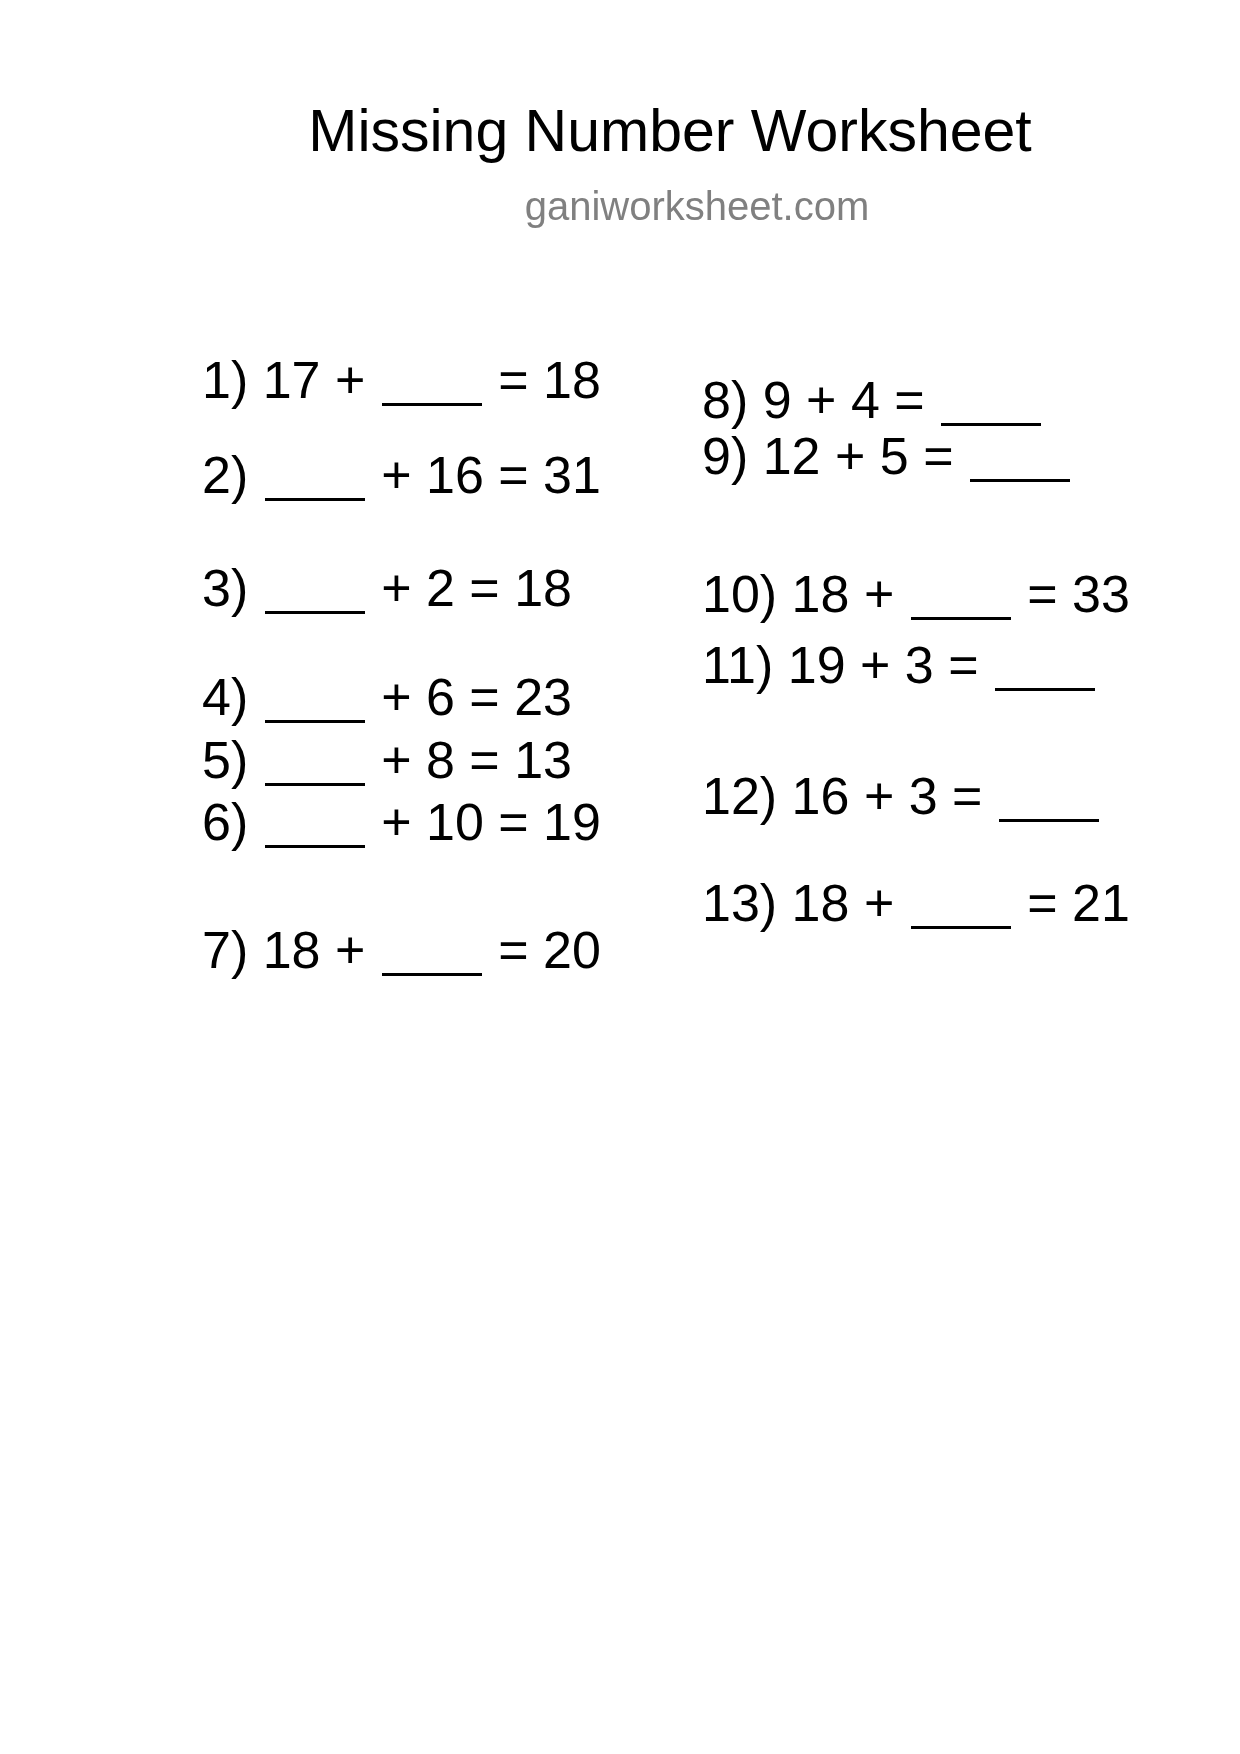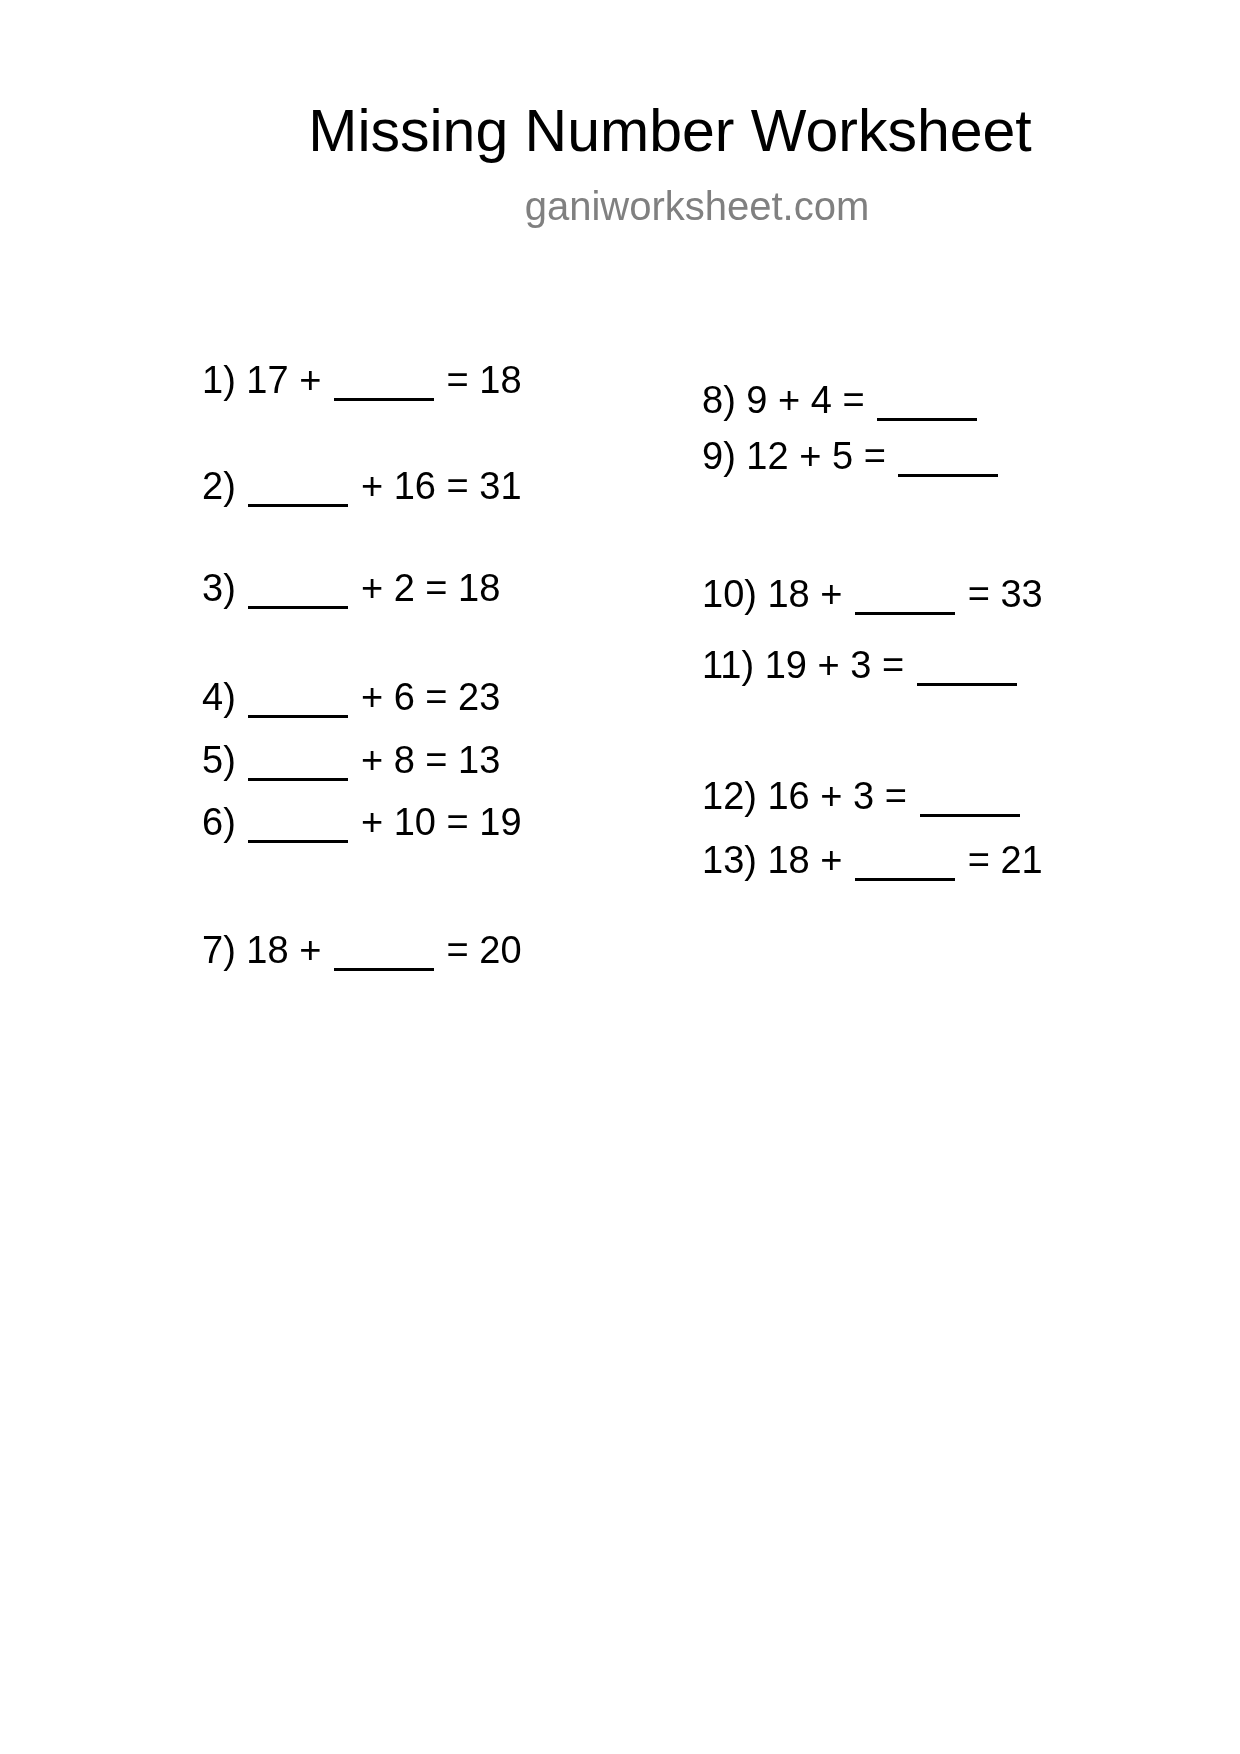"1) 17 + = 18" .problem { font-size: 38px -> 52px }
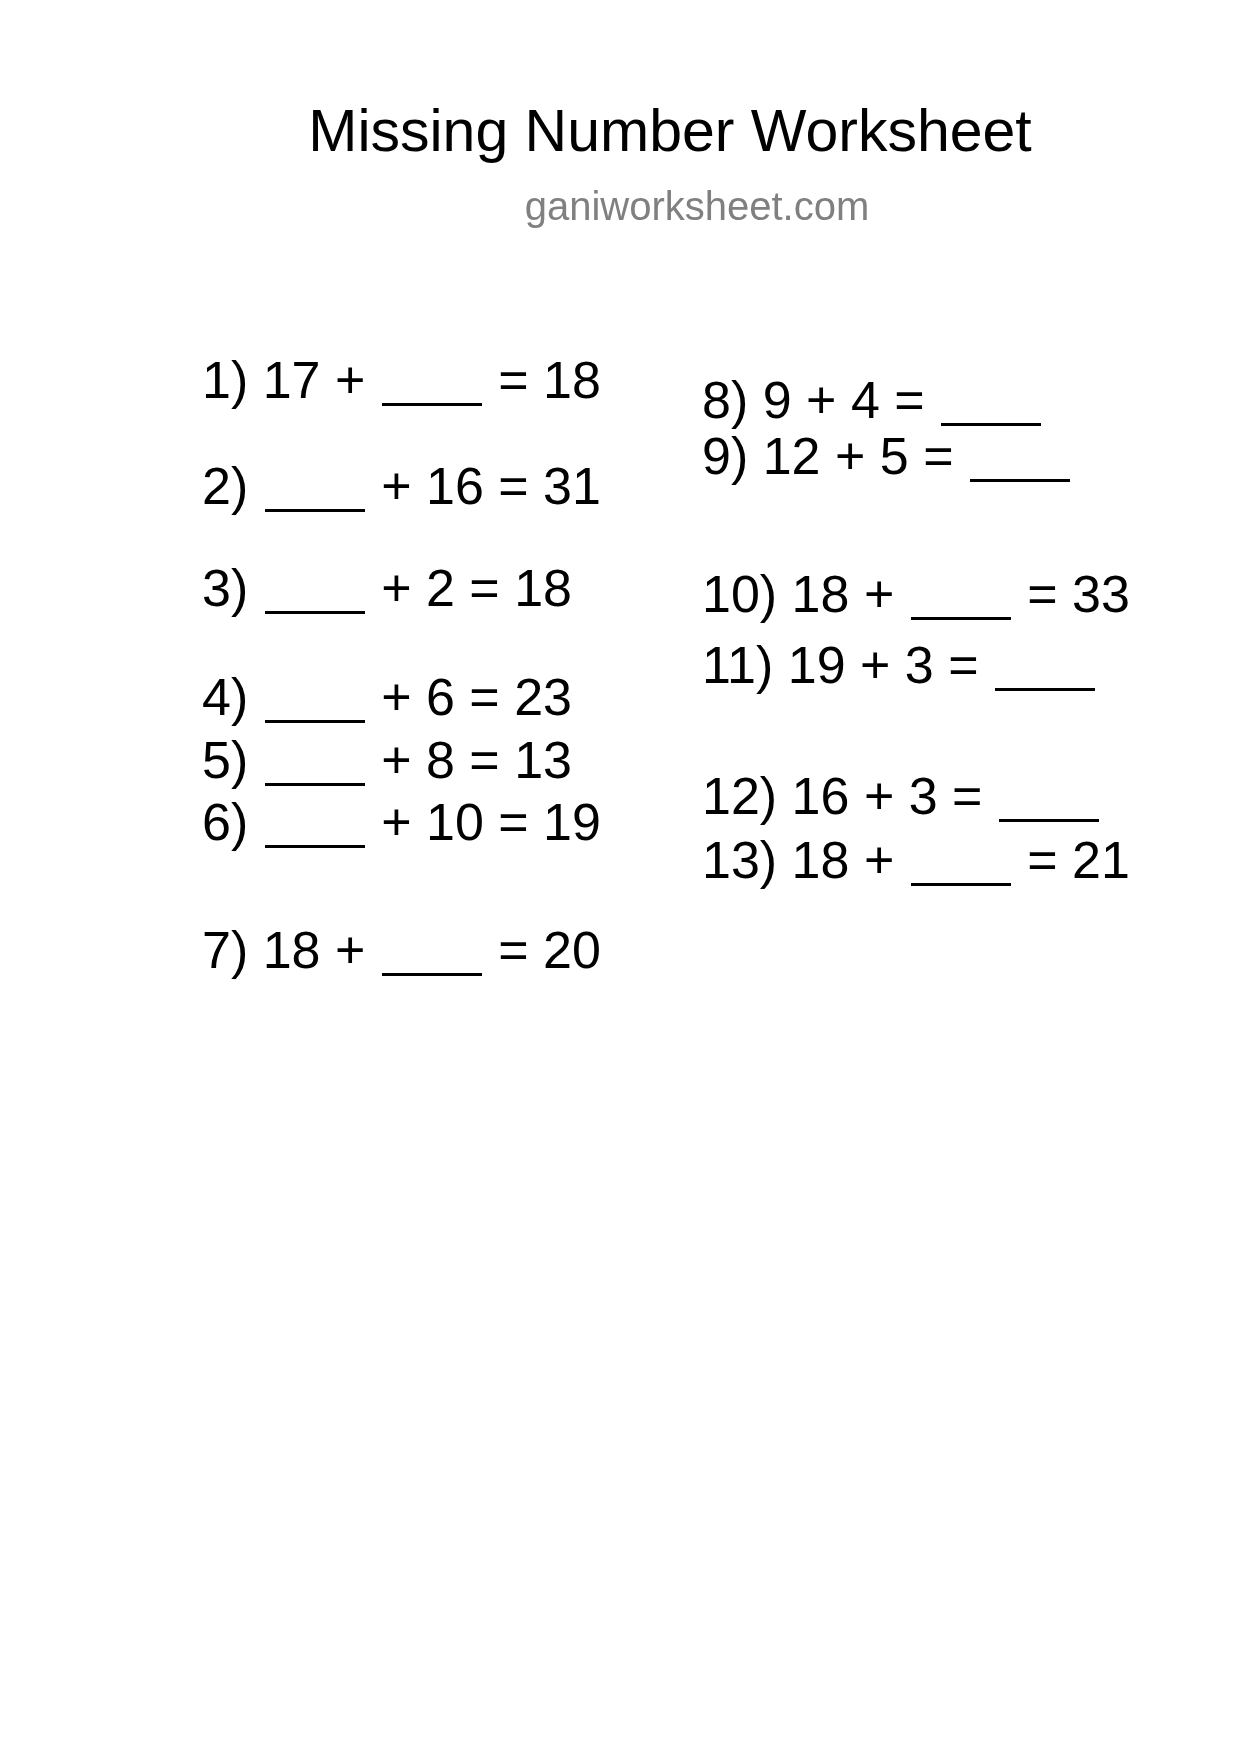"2) + 16 = 31" div.problem { top: 458px -> 447px }
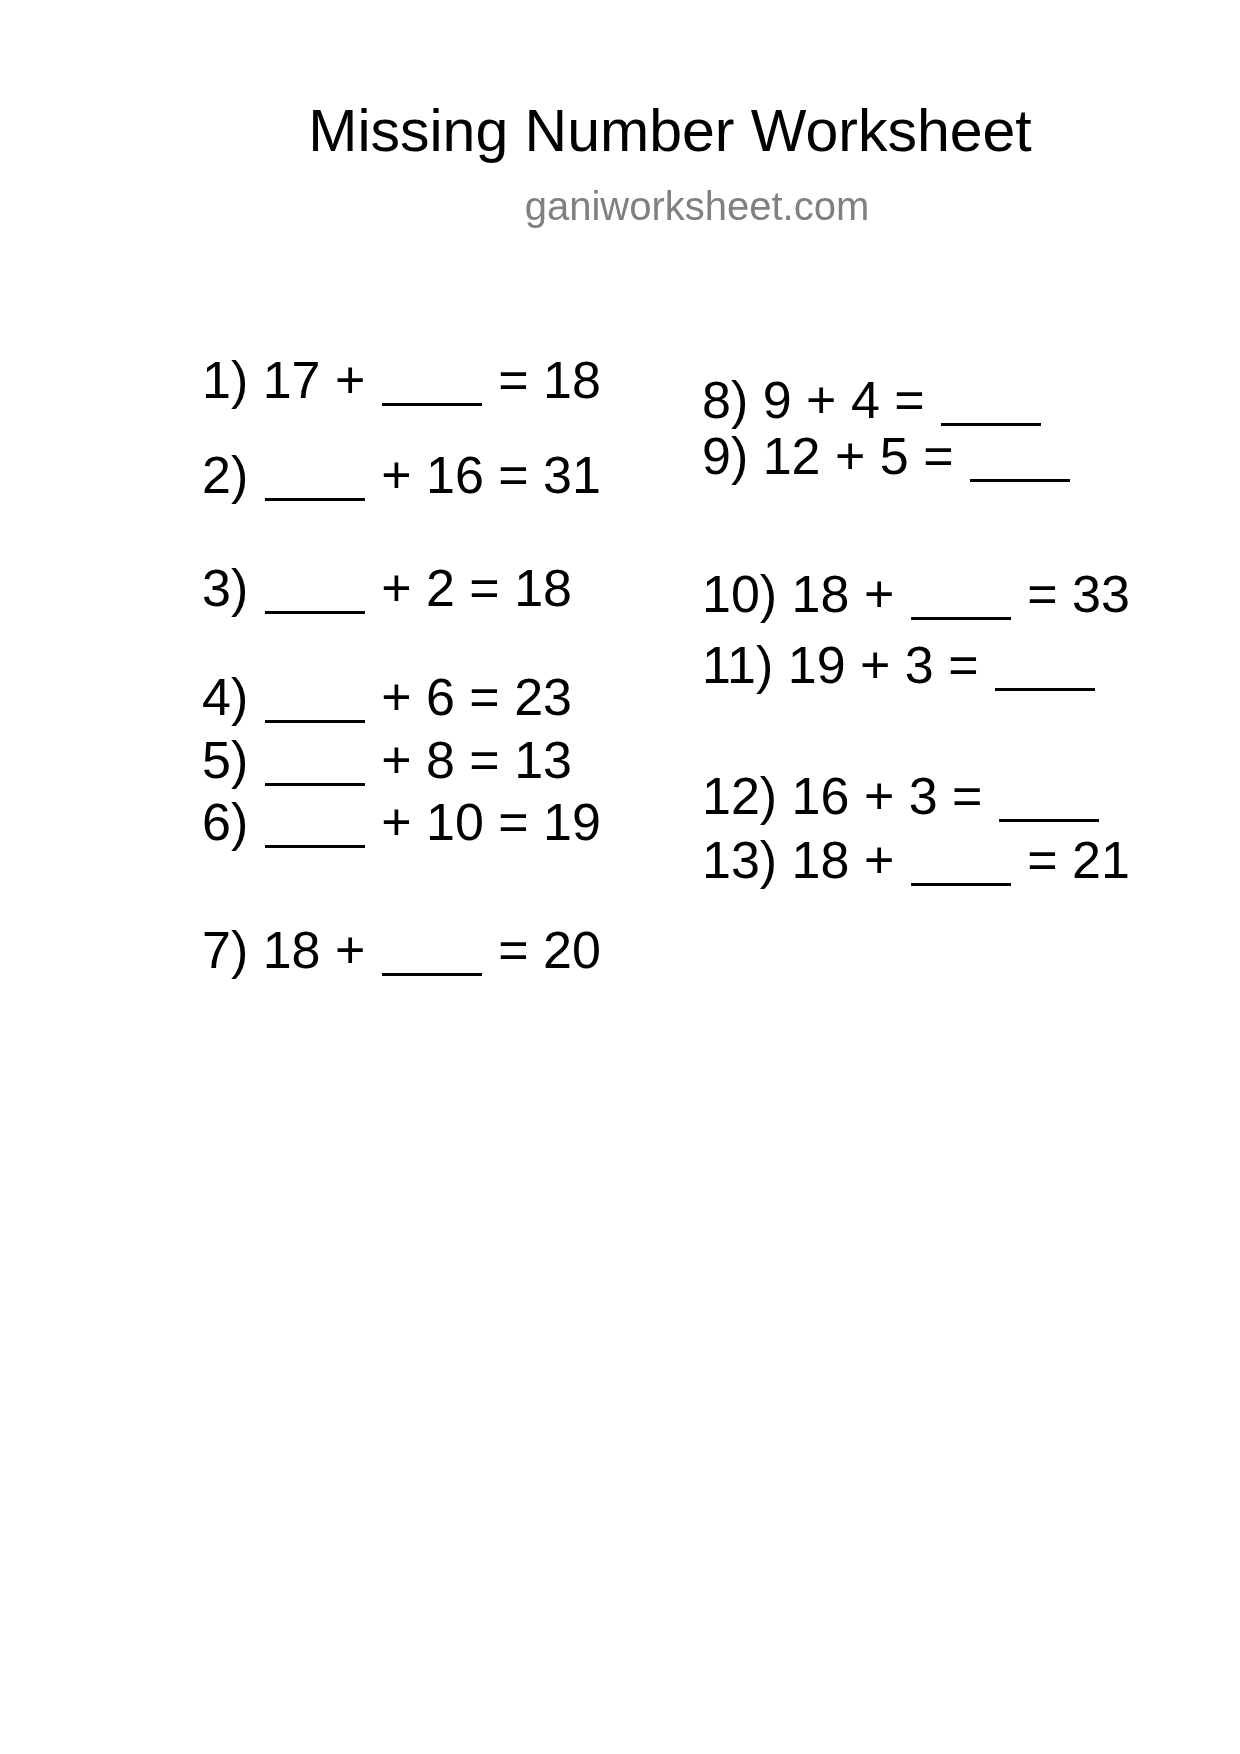"13) 18 + = 21" div.problem { top: 832px -> 875px }
